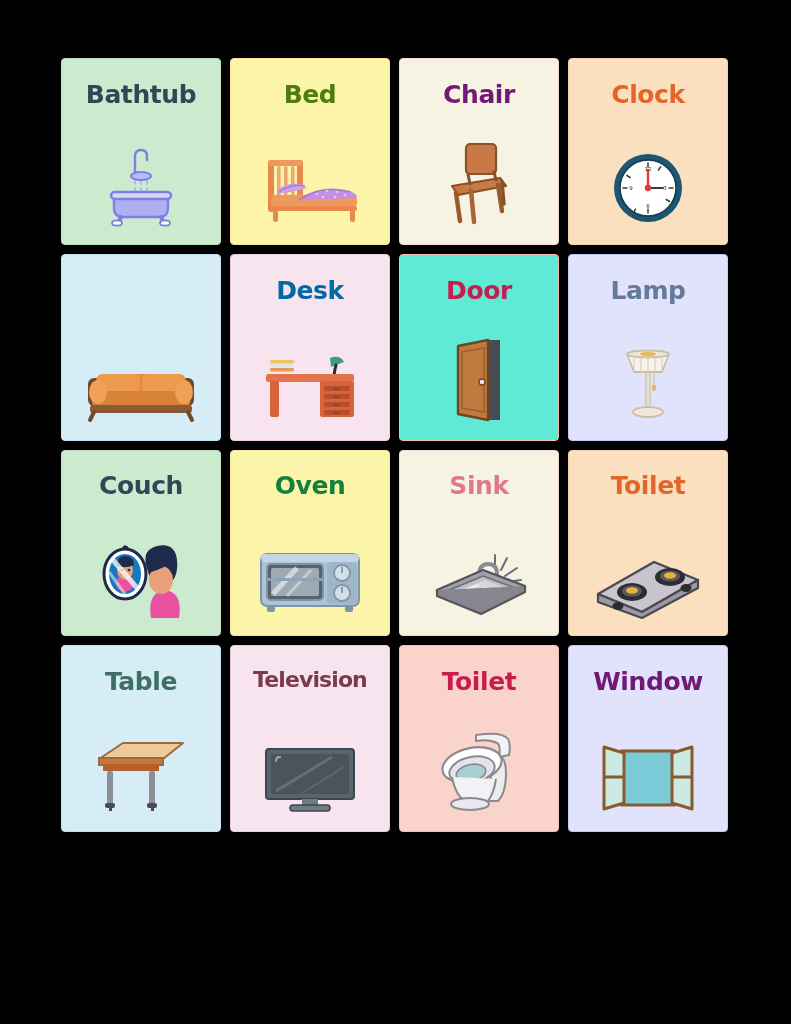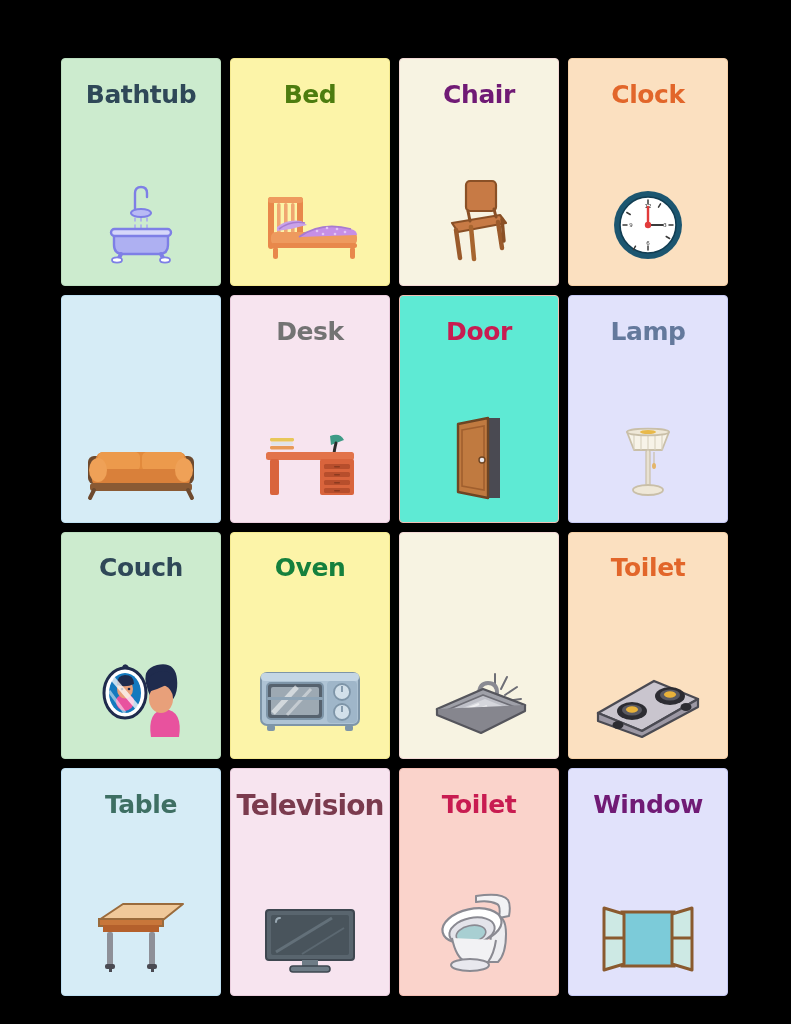"Bathtub" #card-grid { height: 938px -> 774px }
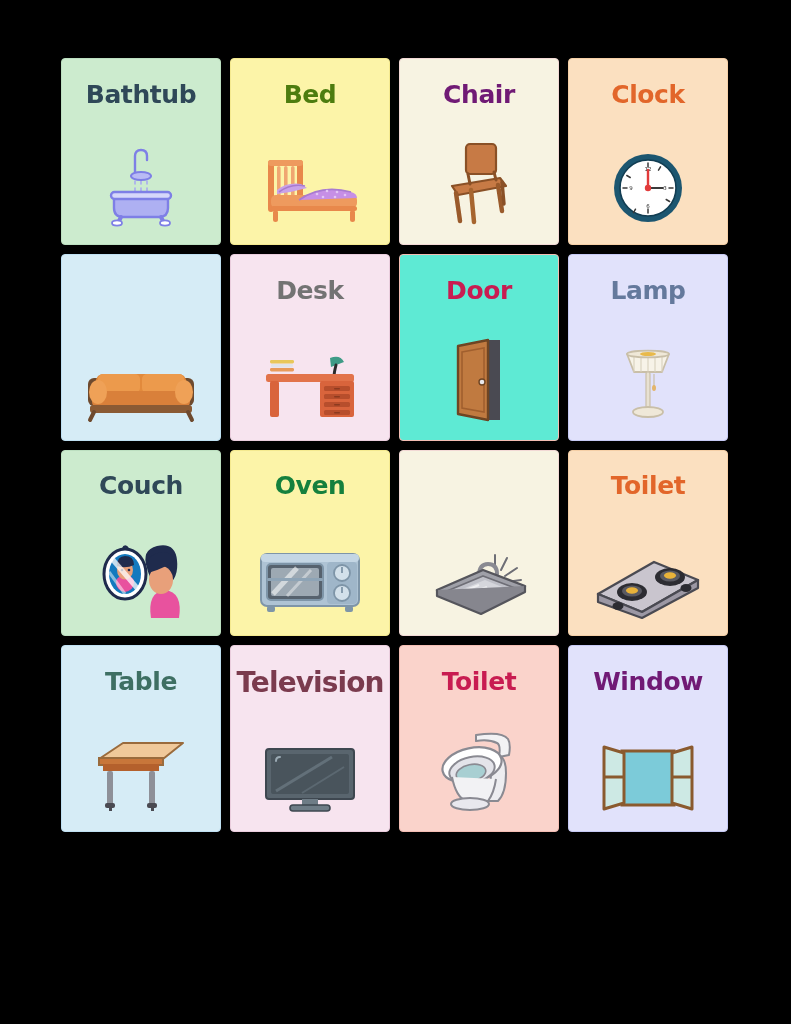"Desk" div.card-label { color: #737373 -> #0369a1 }
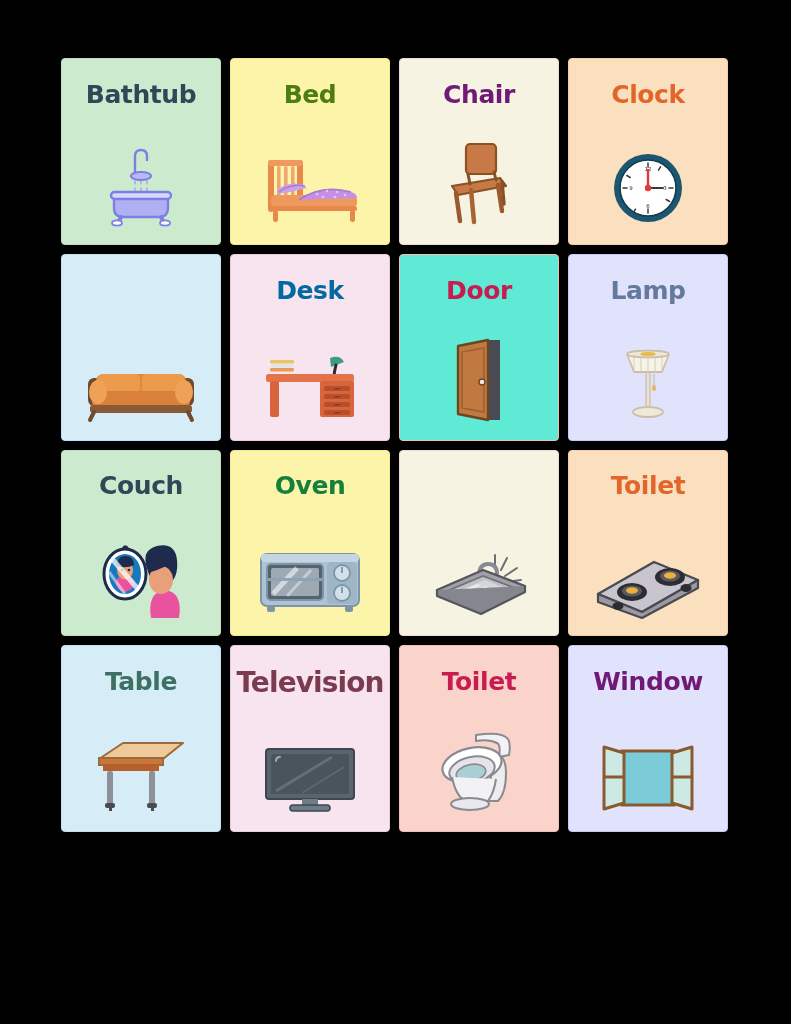"Sink" div.card-label { html: none -> <div>Sink</div> }
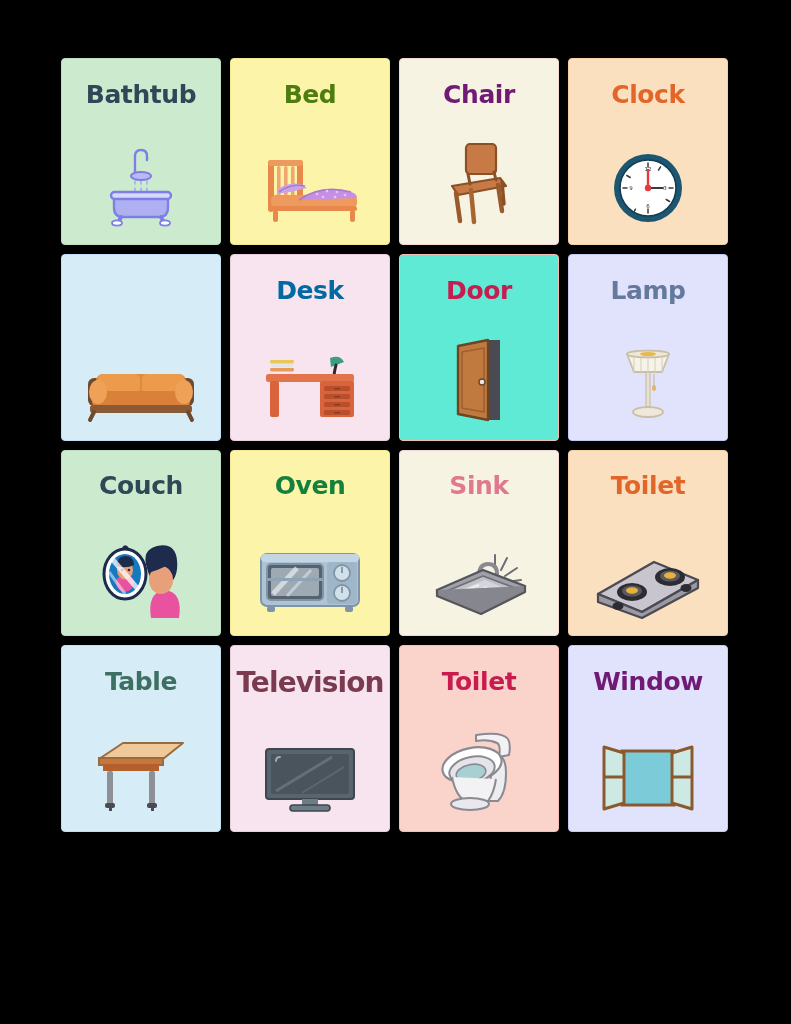"Television" .card-label.long { font-size: 28px -> 22px }
